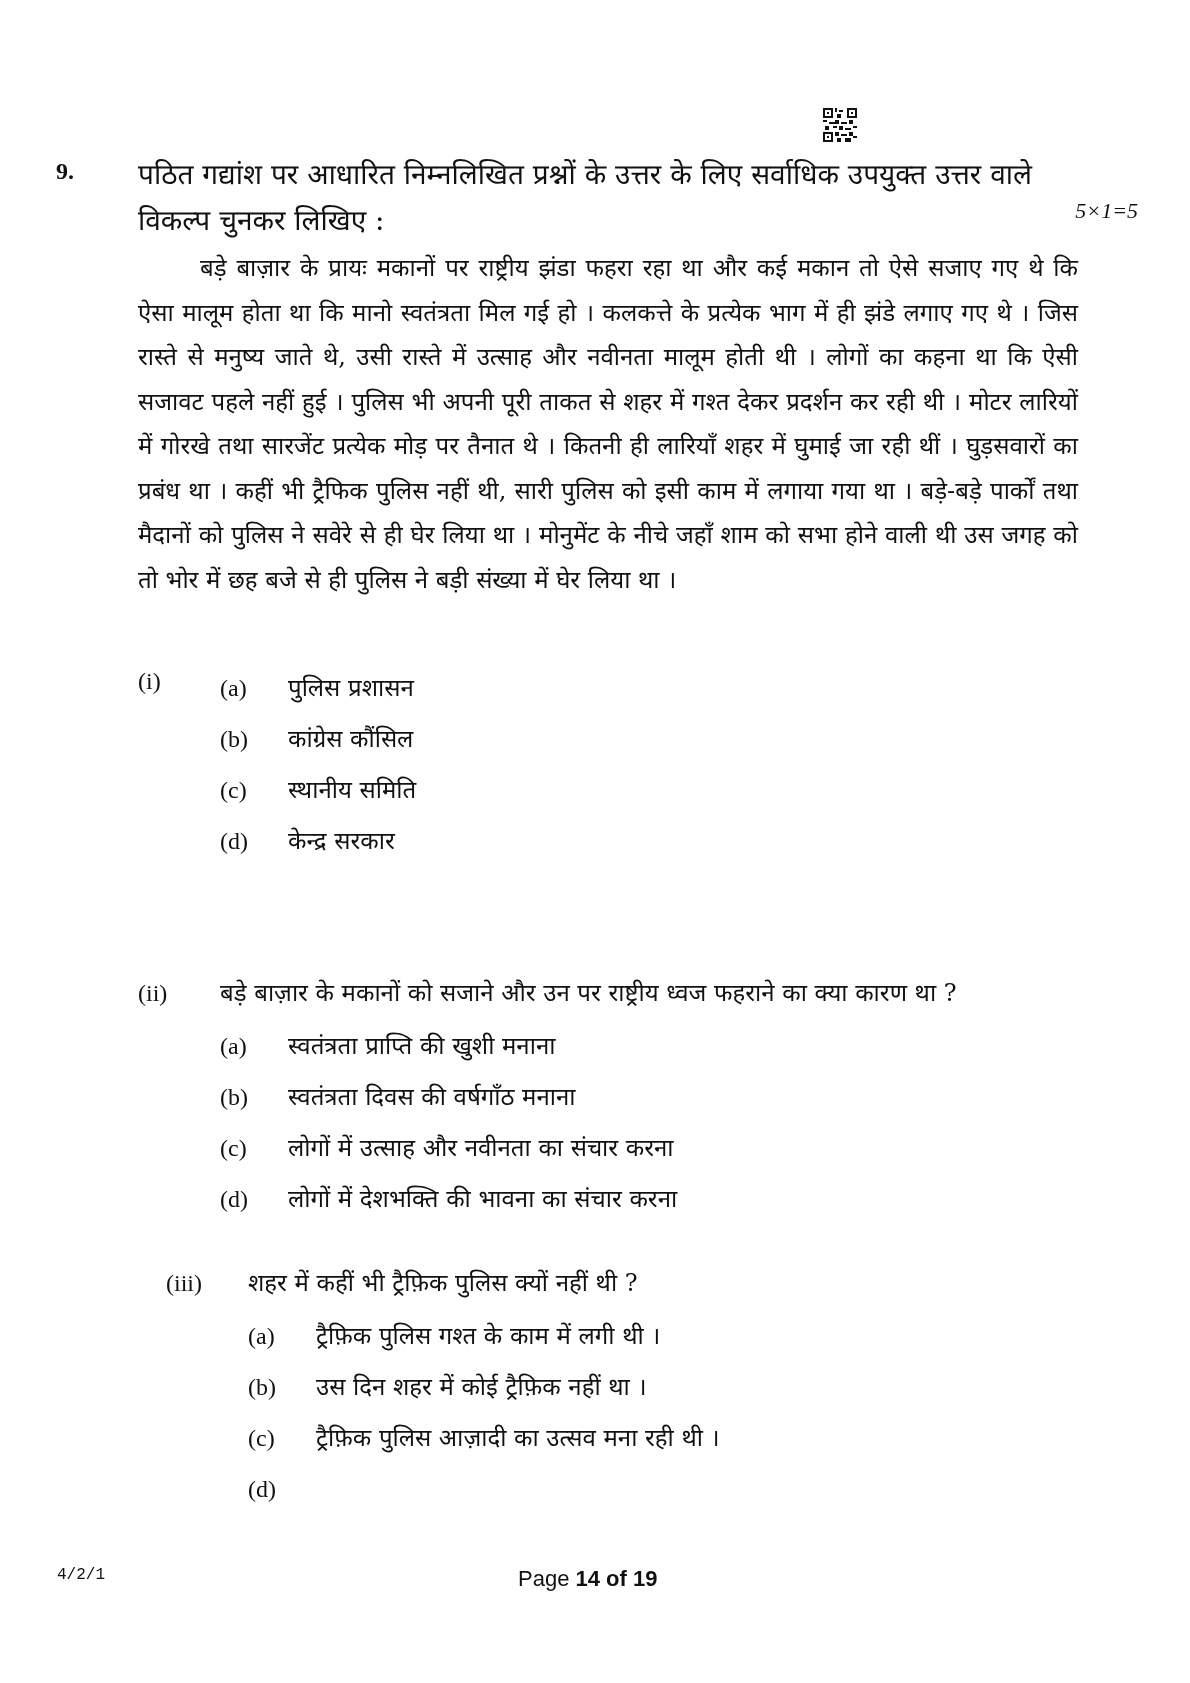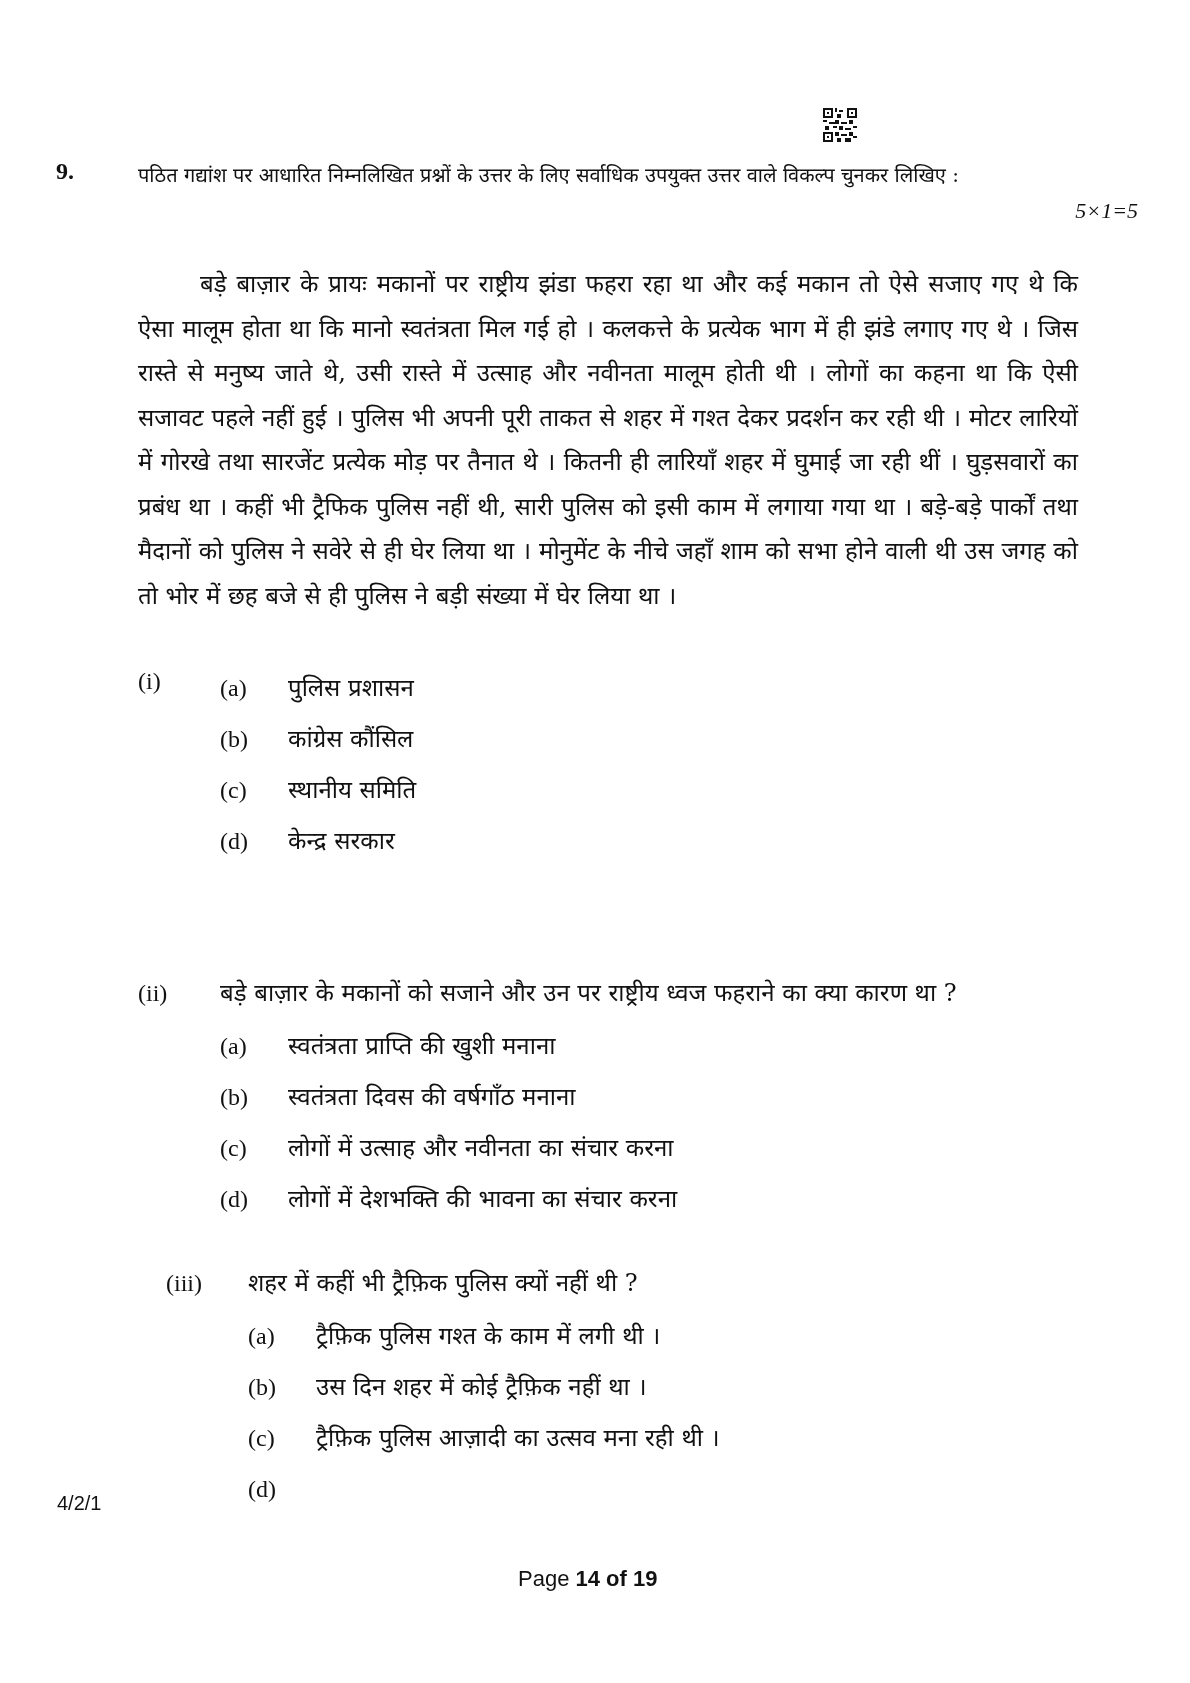"पठित गद्यांश पर आधारित निम्नलिखित" .prompt { font-size: 20px -> 28px }
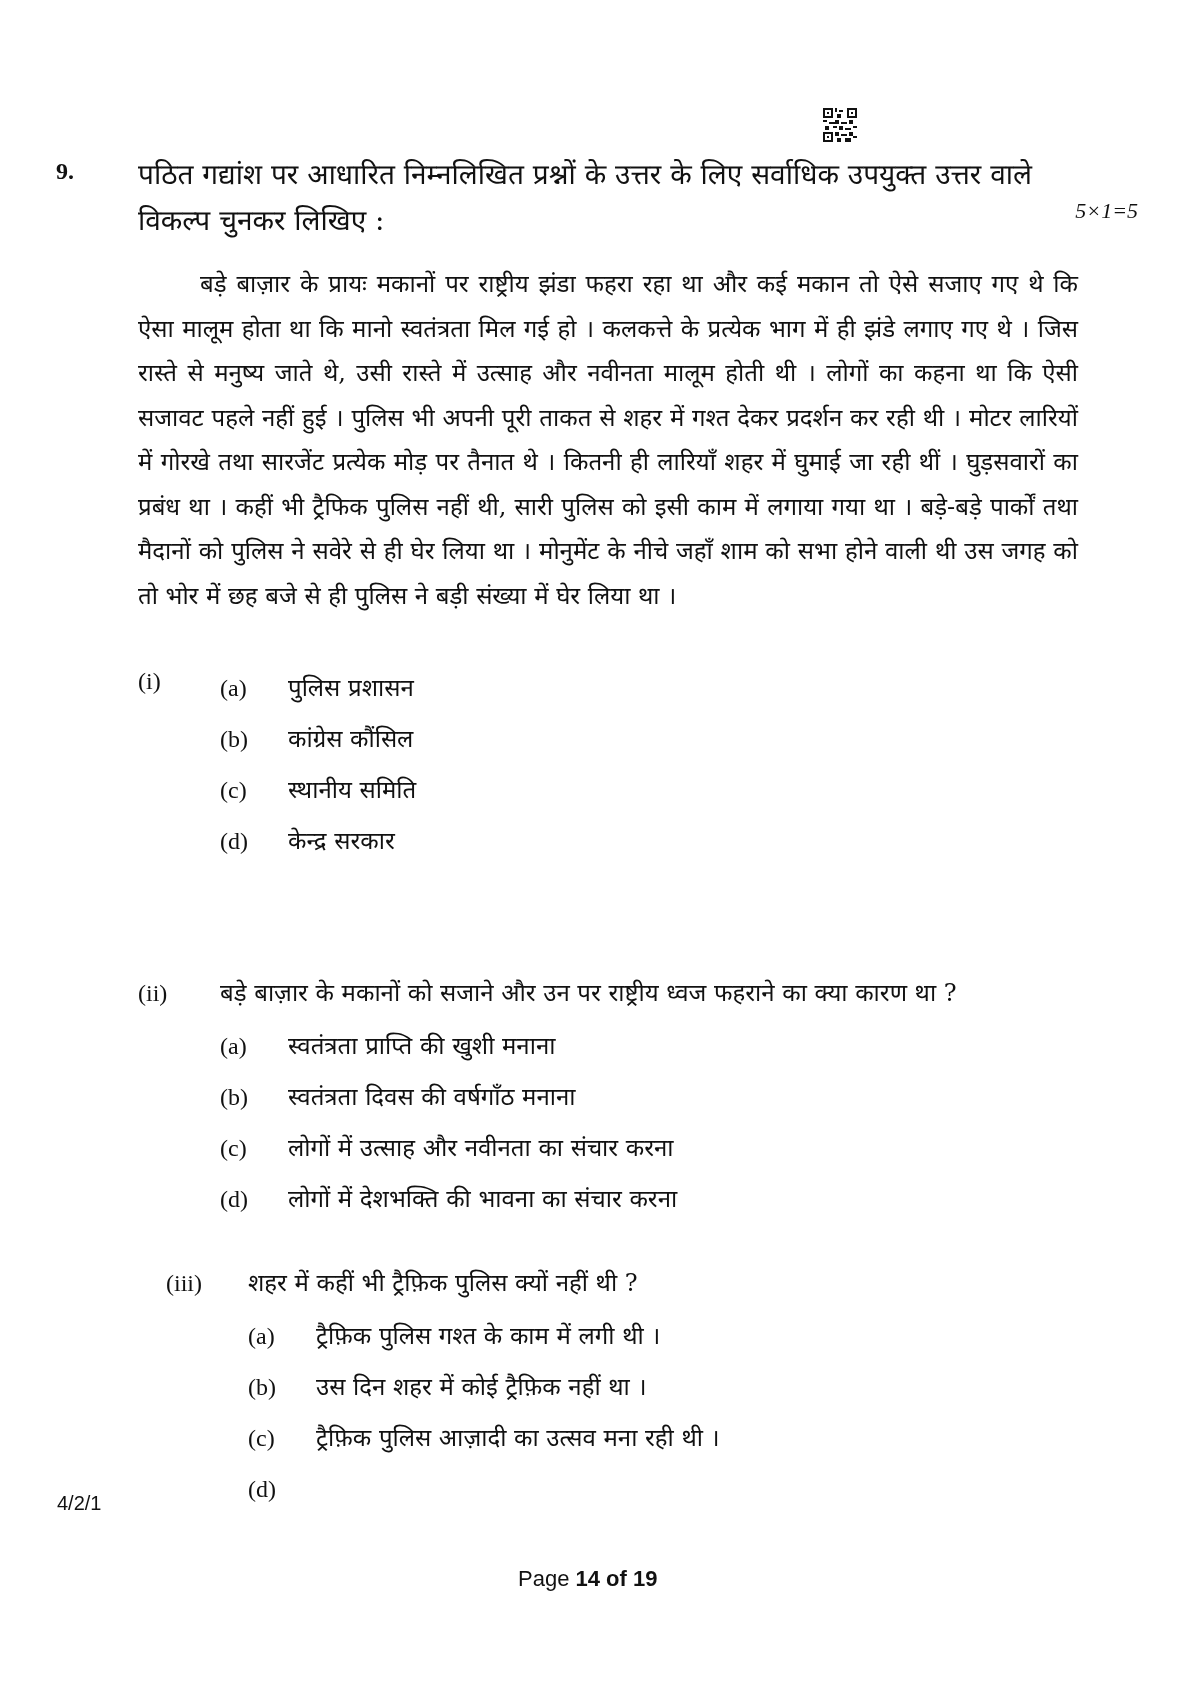"बड़े बाज़ार के प्रायः मकानों" .passage { margin-top: 16px -> none }
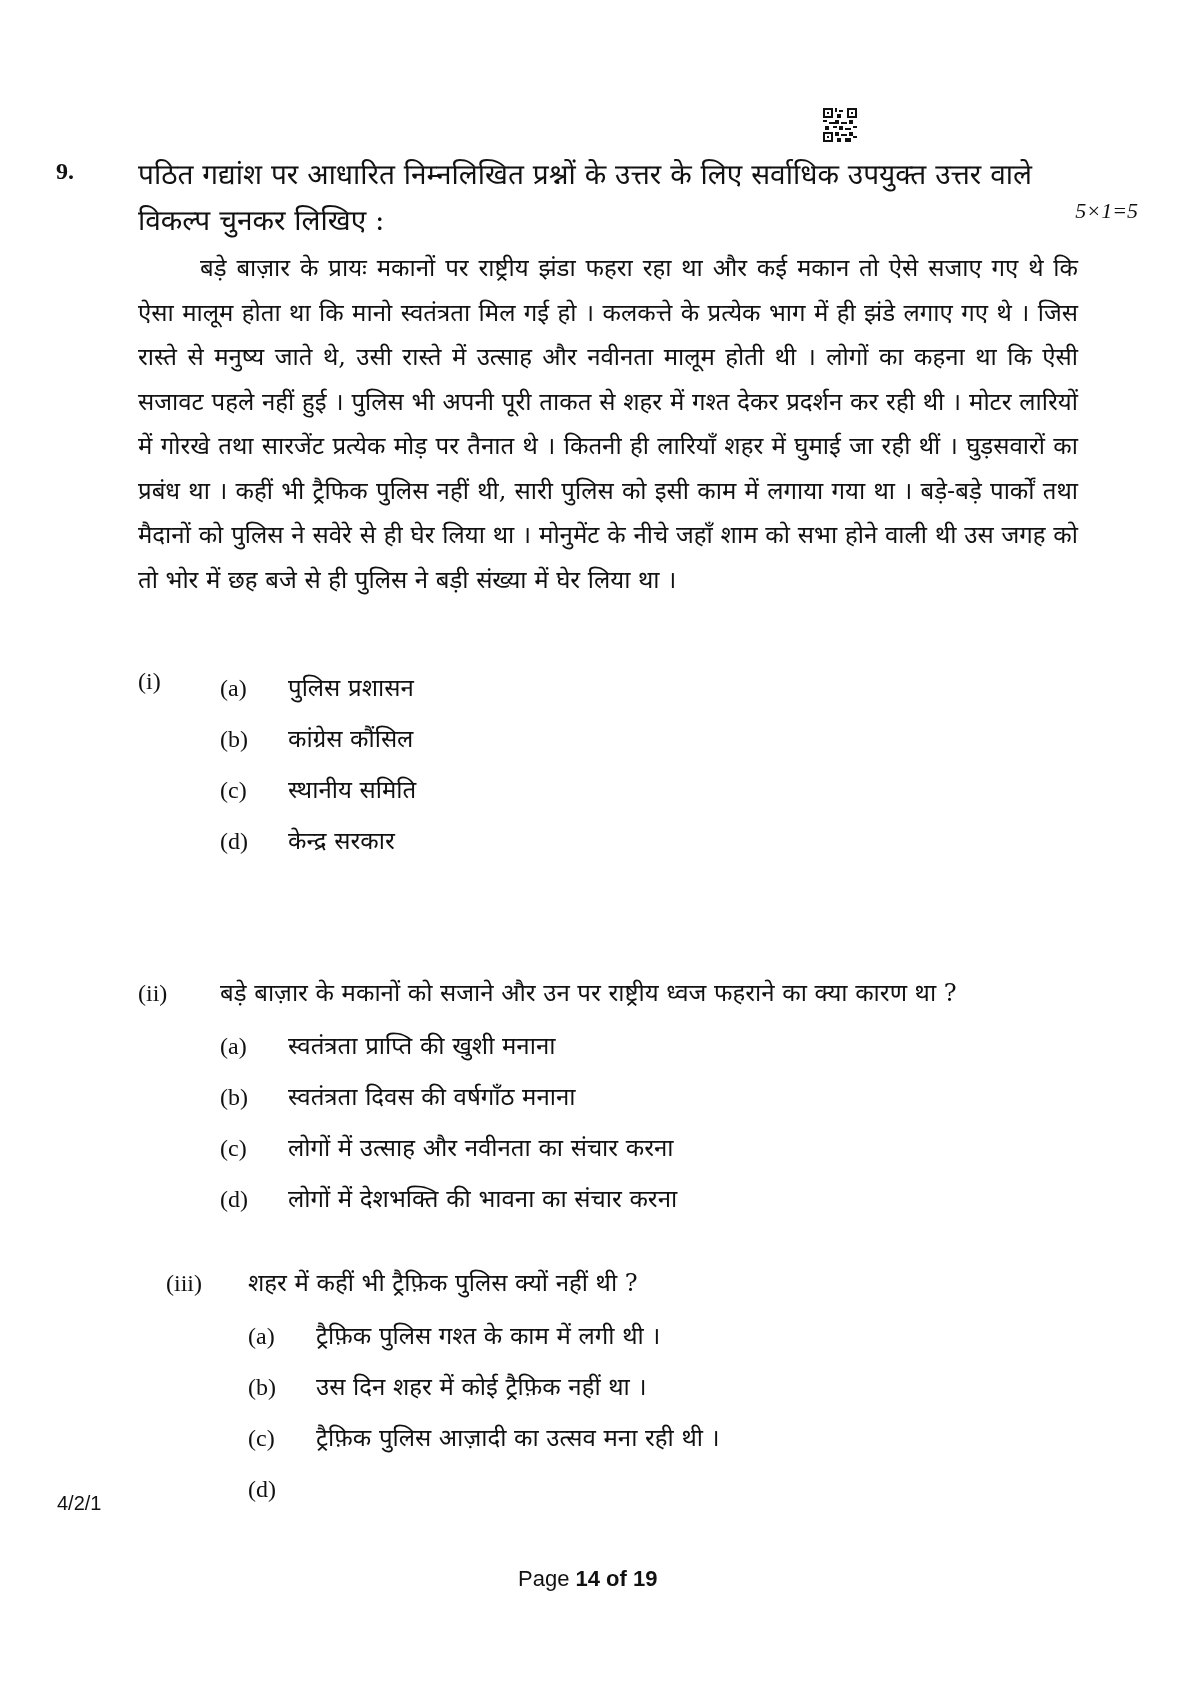"4/2/1" .footer-code { font-family: Liberation Sans, sans-serif -> Liberation Mono, monospace; font-size: 20px -> 16px; top: 1492px -> 1566px }
